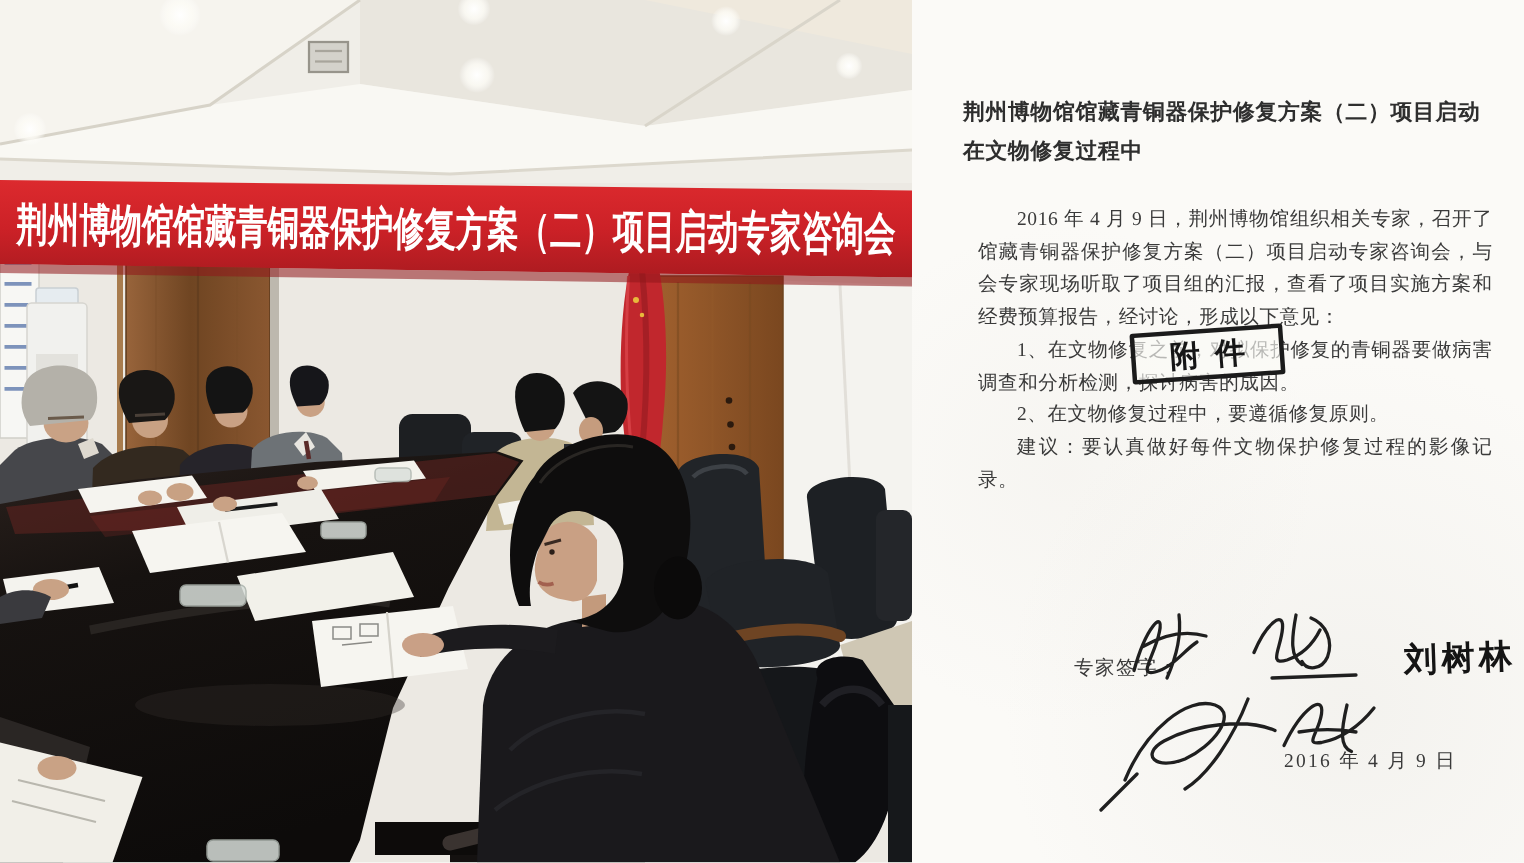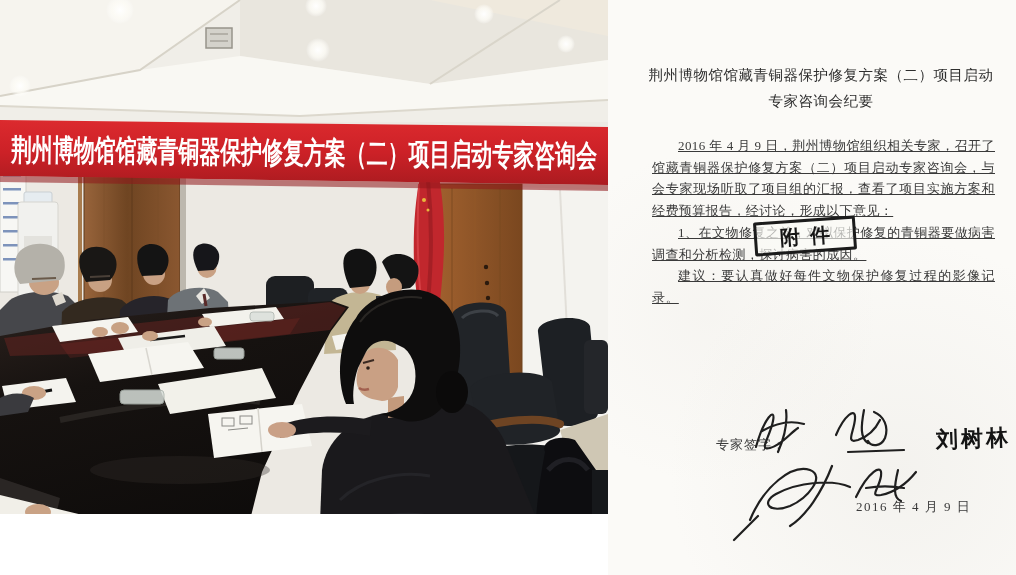"荆州博物馆馆藏青铜器保护修复方案（二）项目启动" .doc-title { font-weight: normal -> bold; text-align: center -> none }
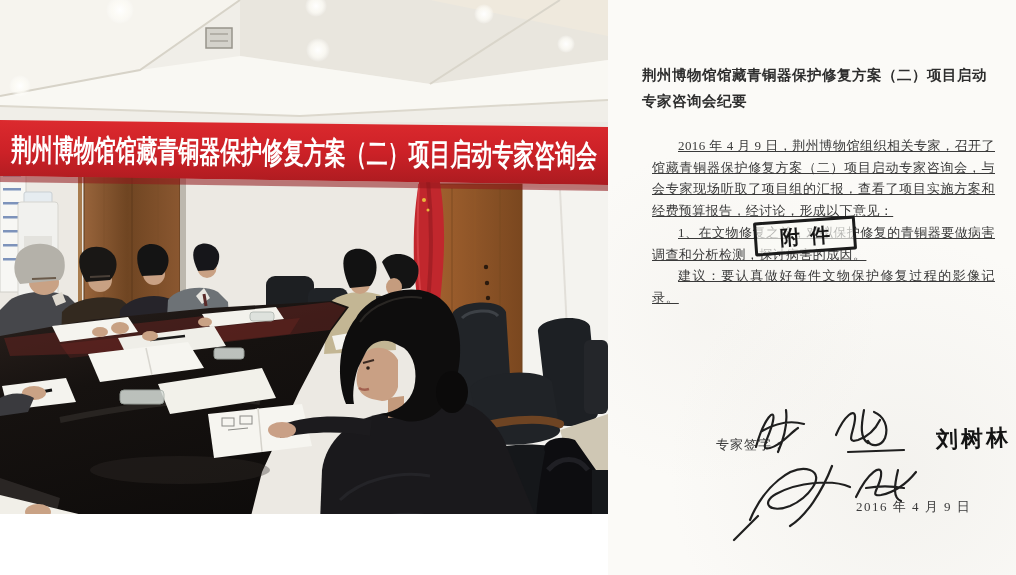"专家咨询会纪要" div { text: 专家咨询会纪要 -> 在文物修复过程中 }
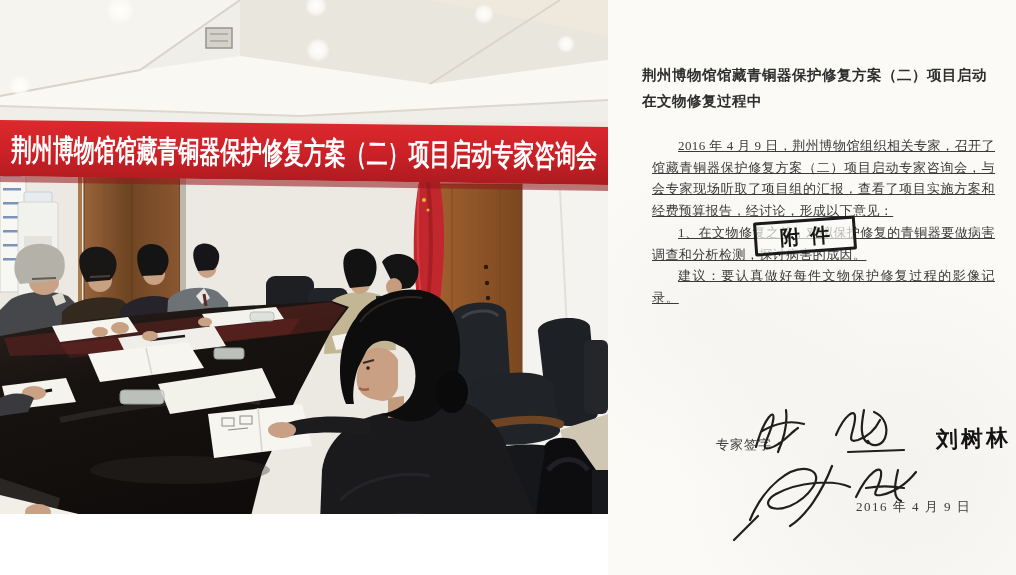"荆州博物馆馆藏青铜器保护修复方案（二）项目启动专家咨询会" .photo-wrap { height: 514px -> 575px }
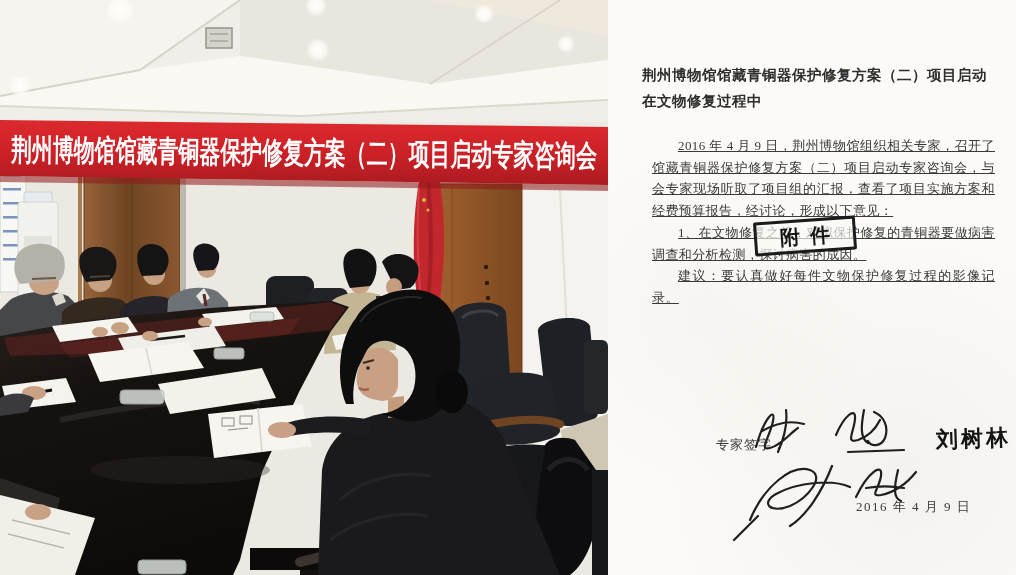"2016 年 4 月 9" .doc-body p { text-decoration: underline -> none }
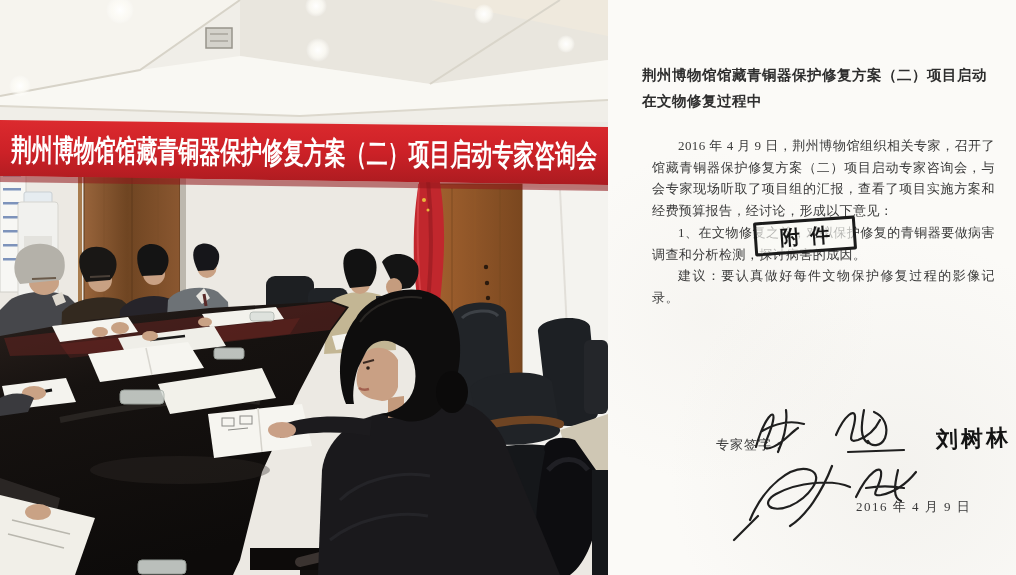"2、在文物修复过程中，要遵循修复原则。" p { html: none -> <p>2、在文物修复过程中，要遵循修复原则。</p> }
